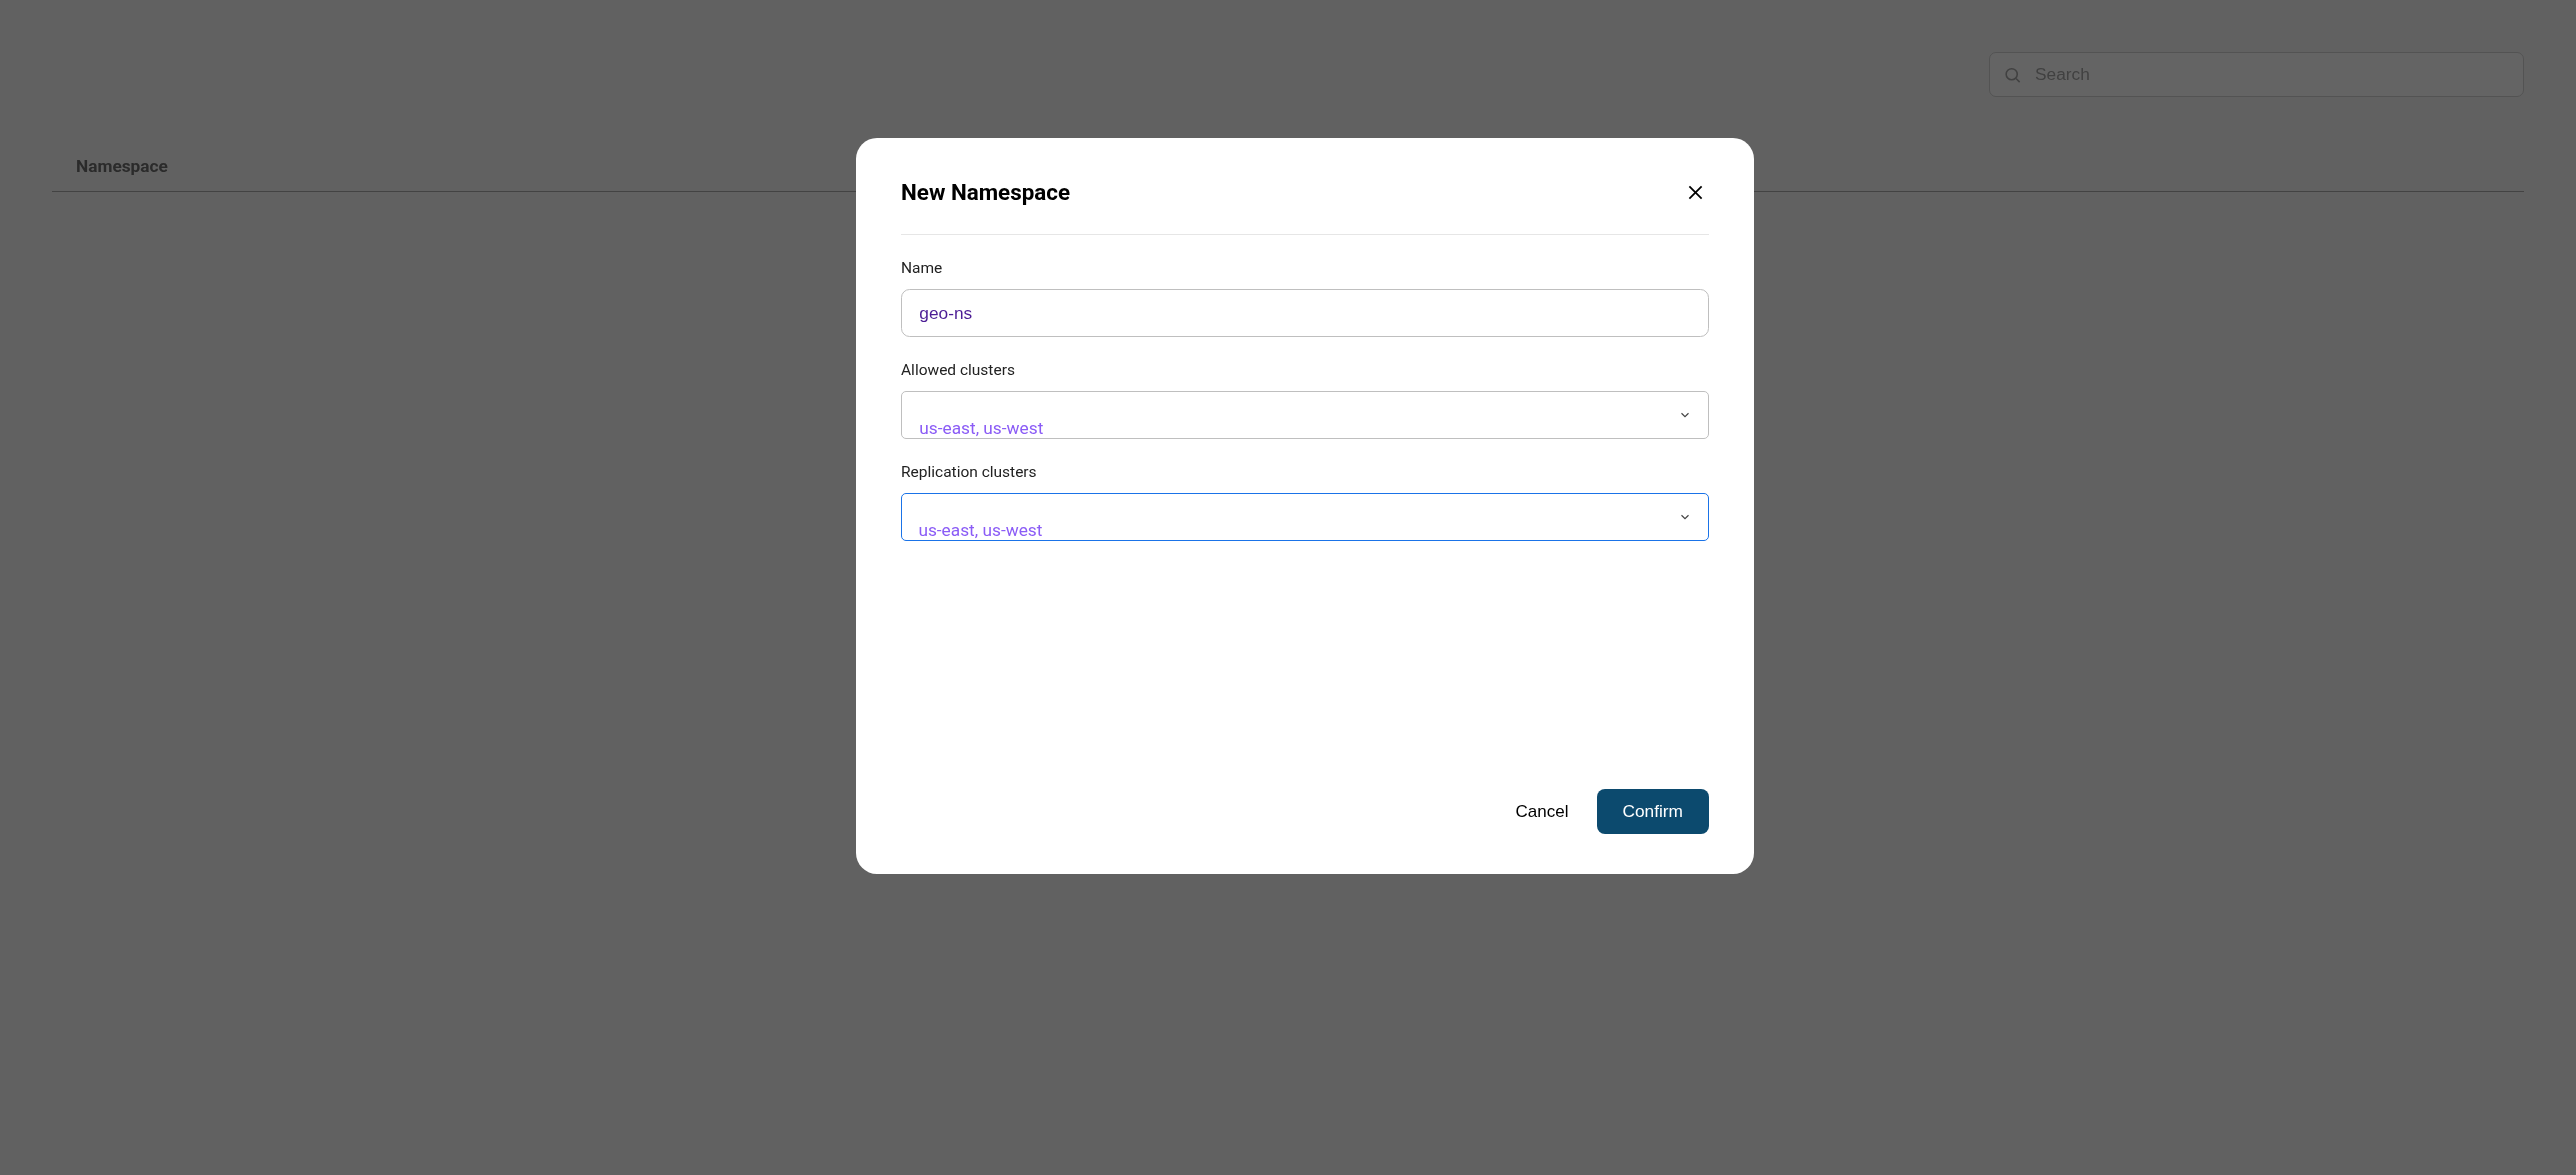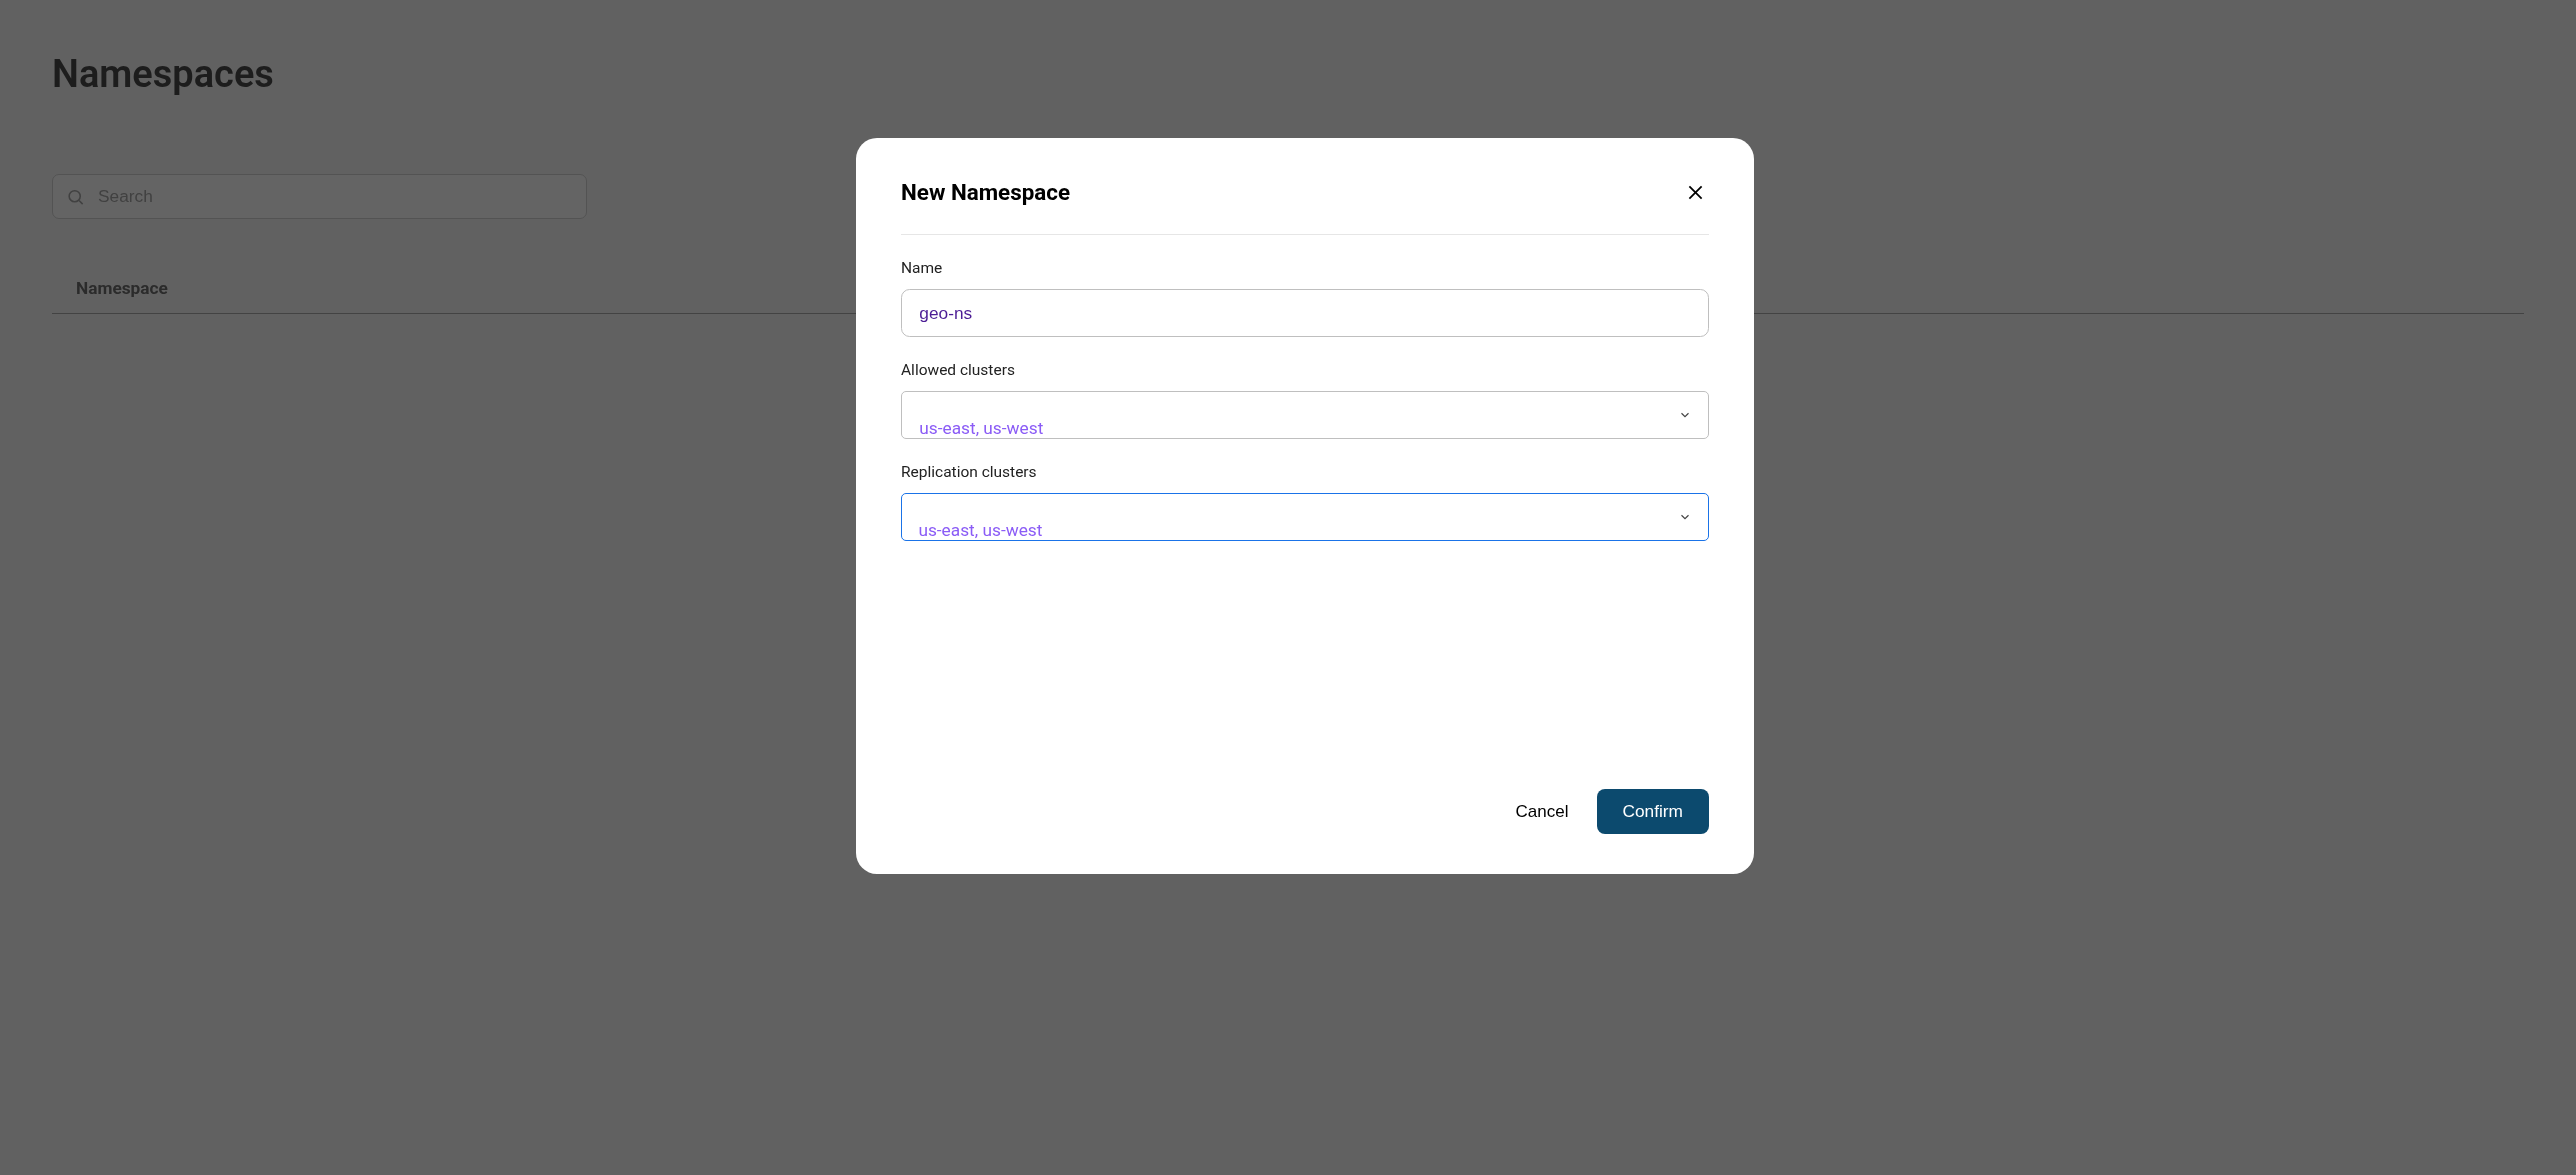"Namespaces" h1.page-title { html: <h1>Namespaces</h1> -> none }
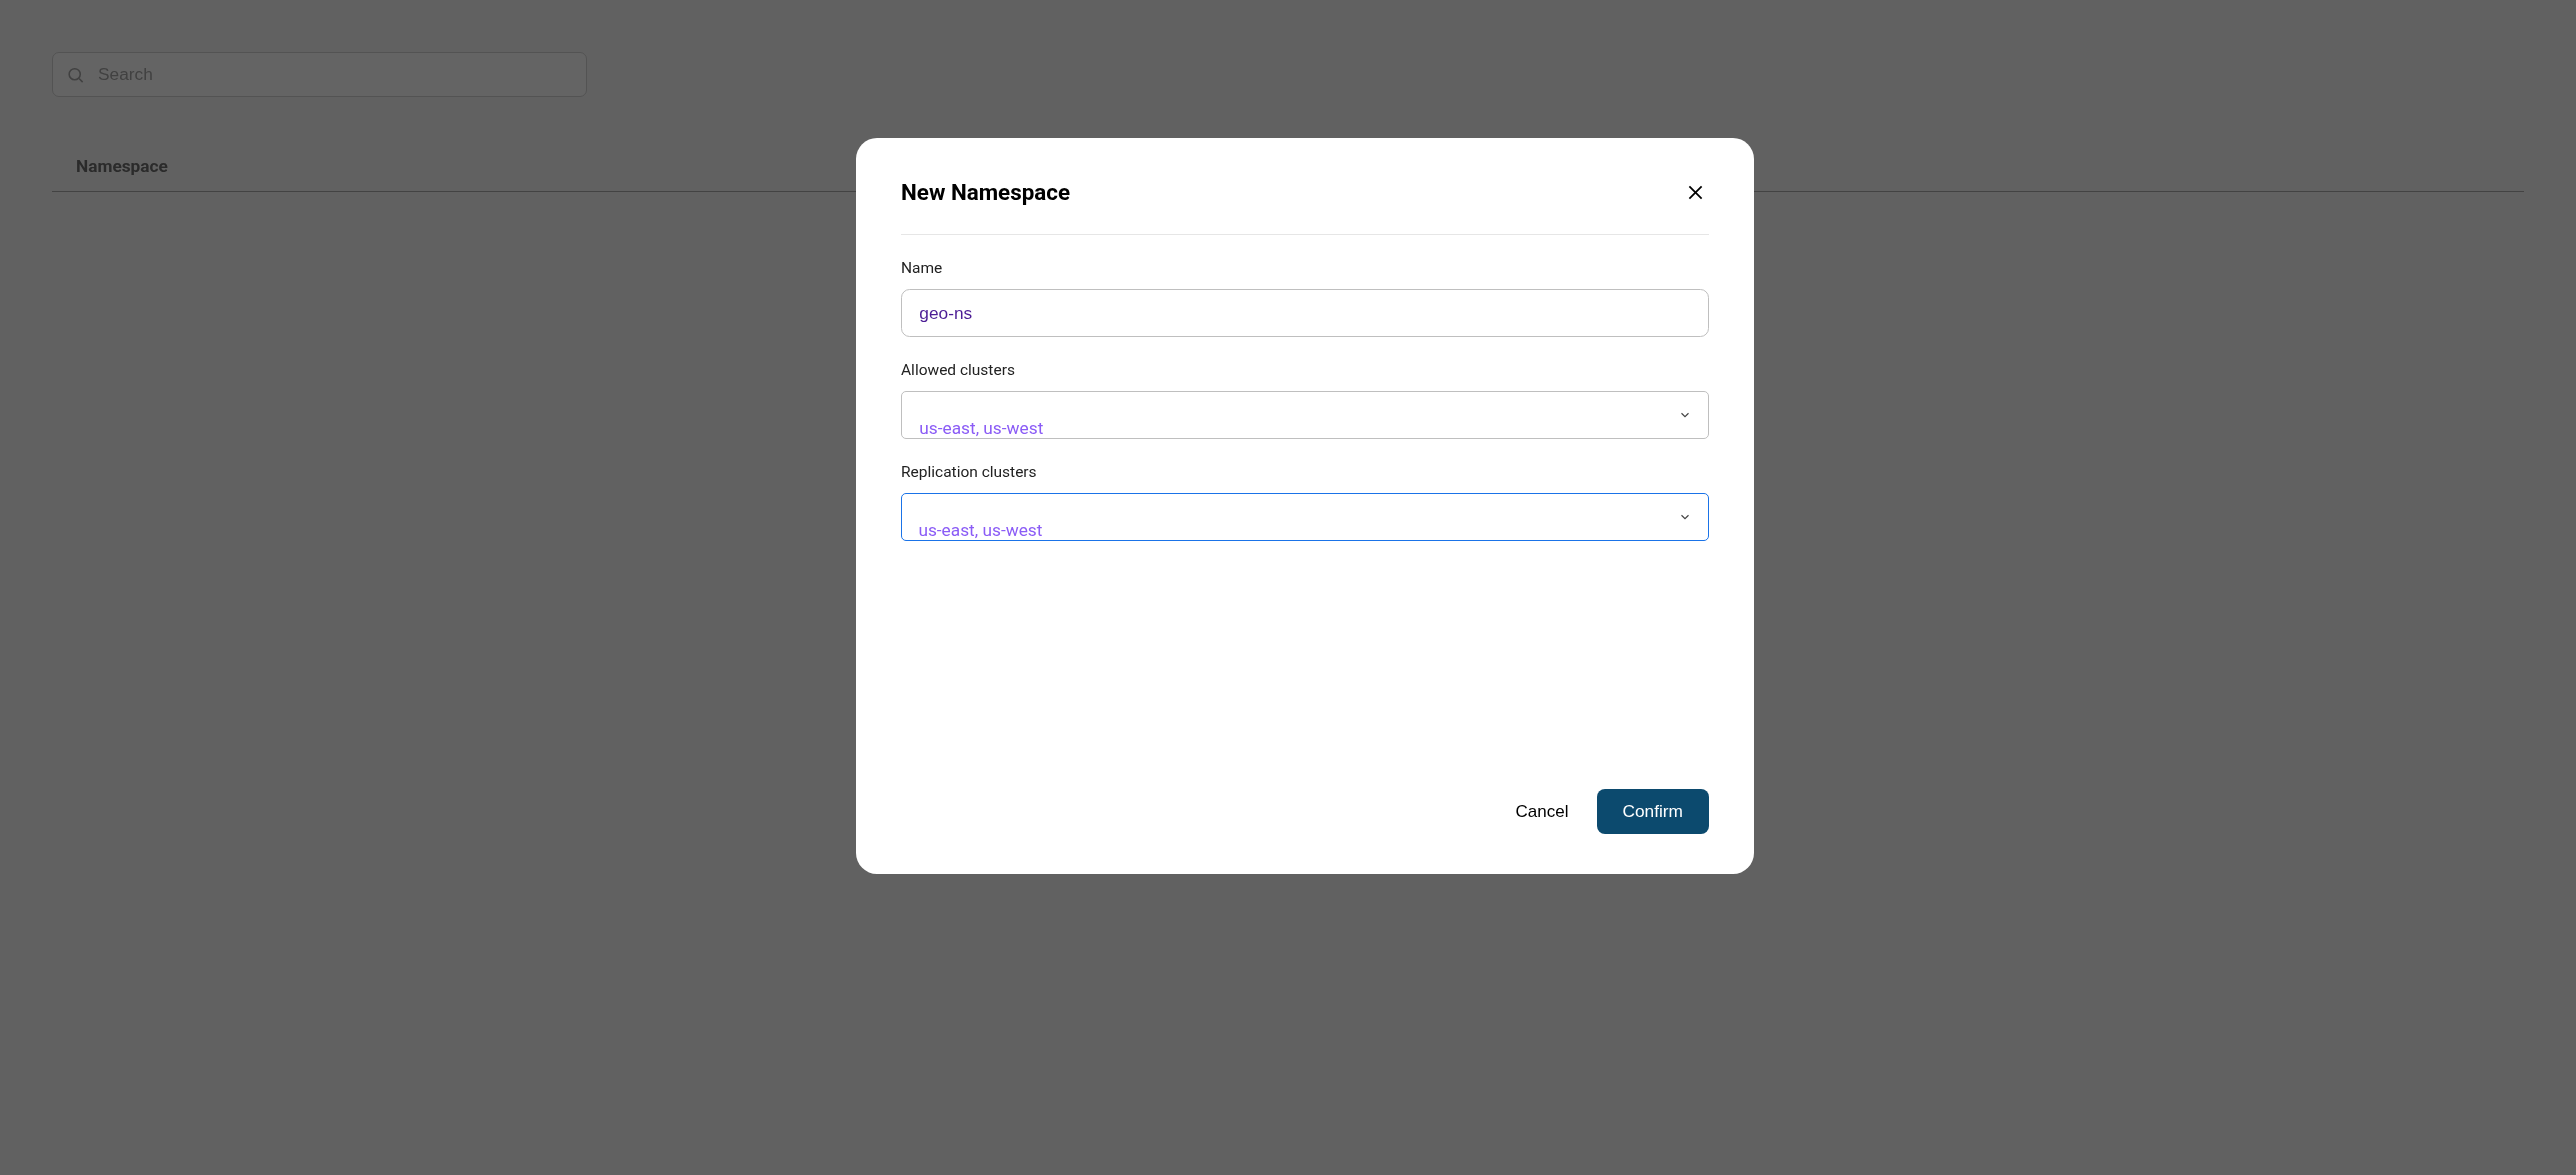"Search" .toolbar { justify-content: none -> flex-end }
